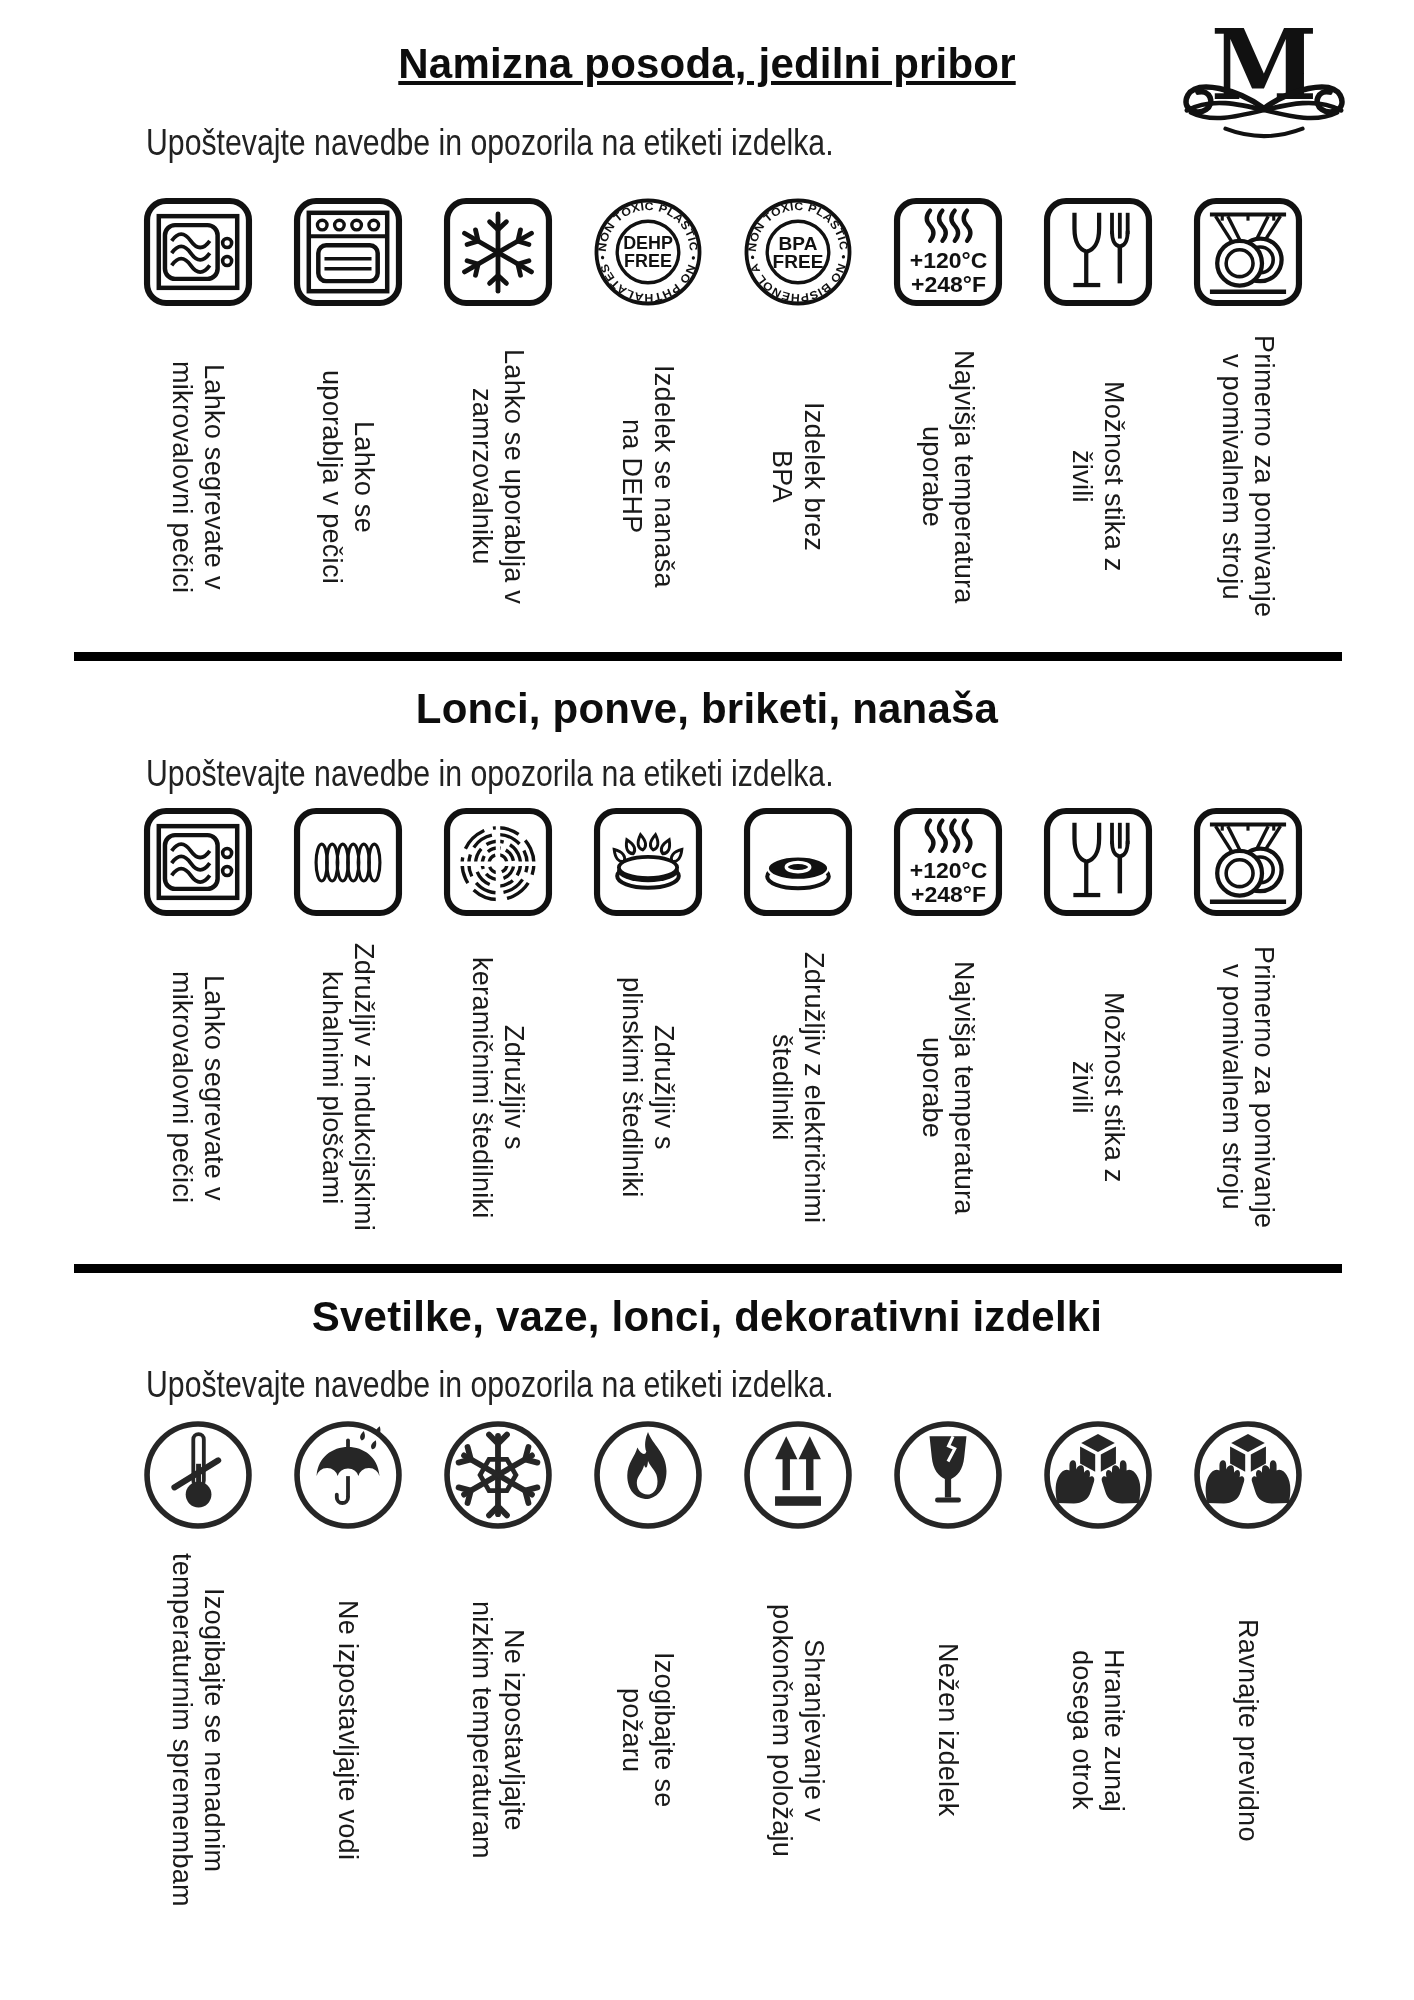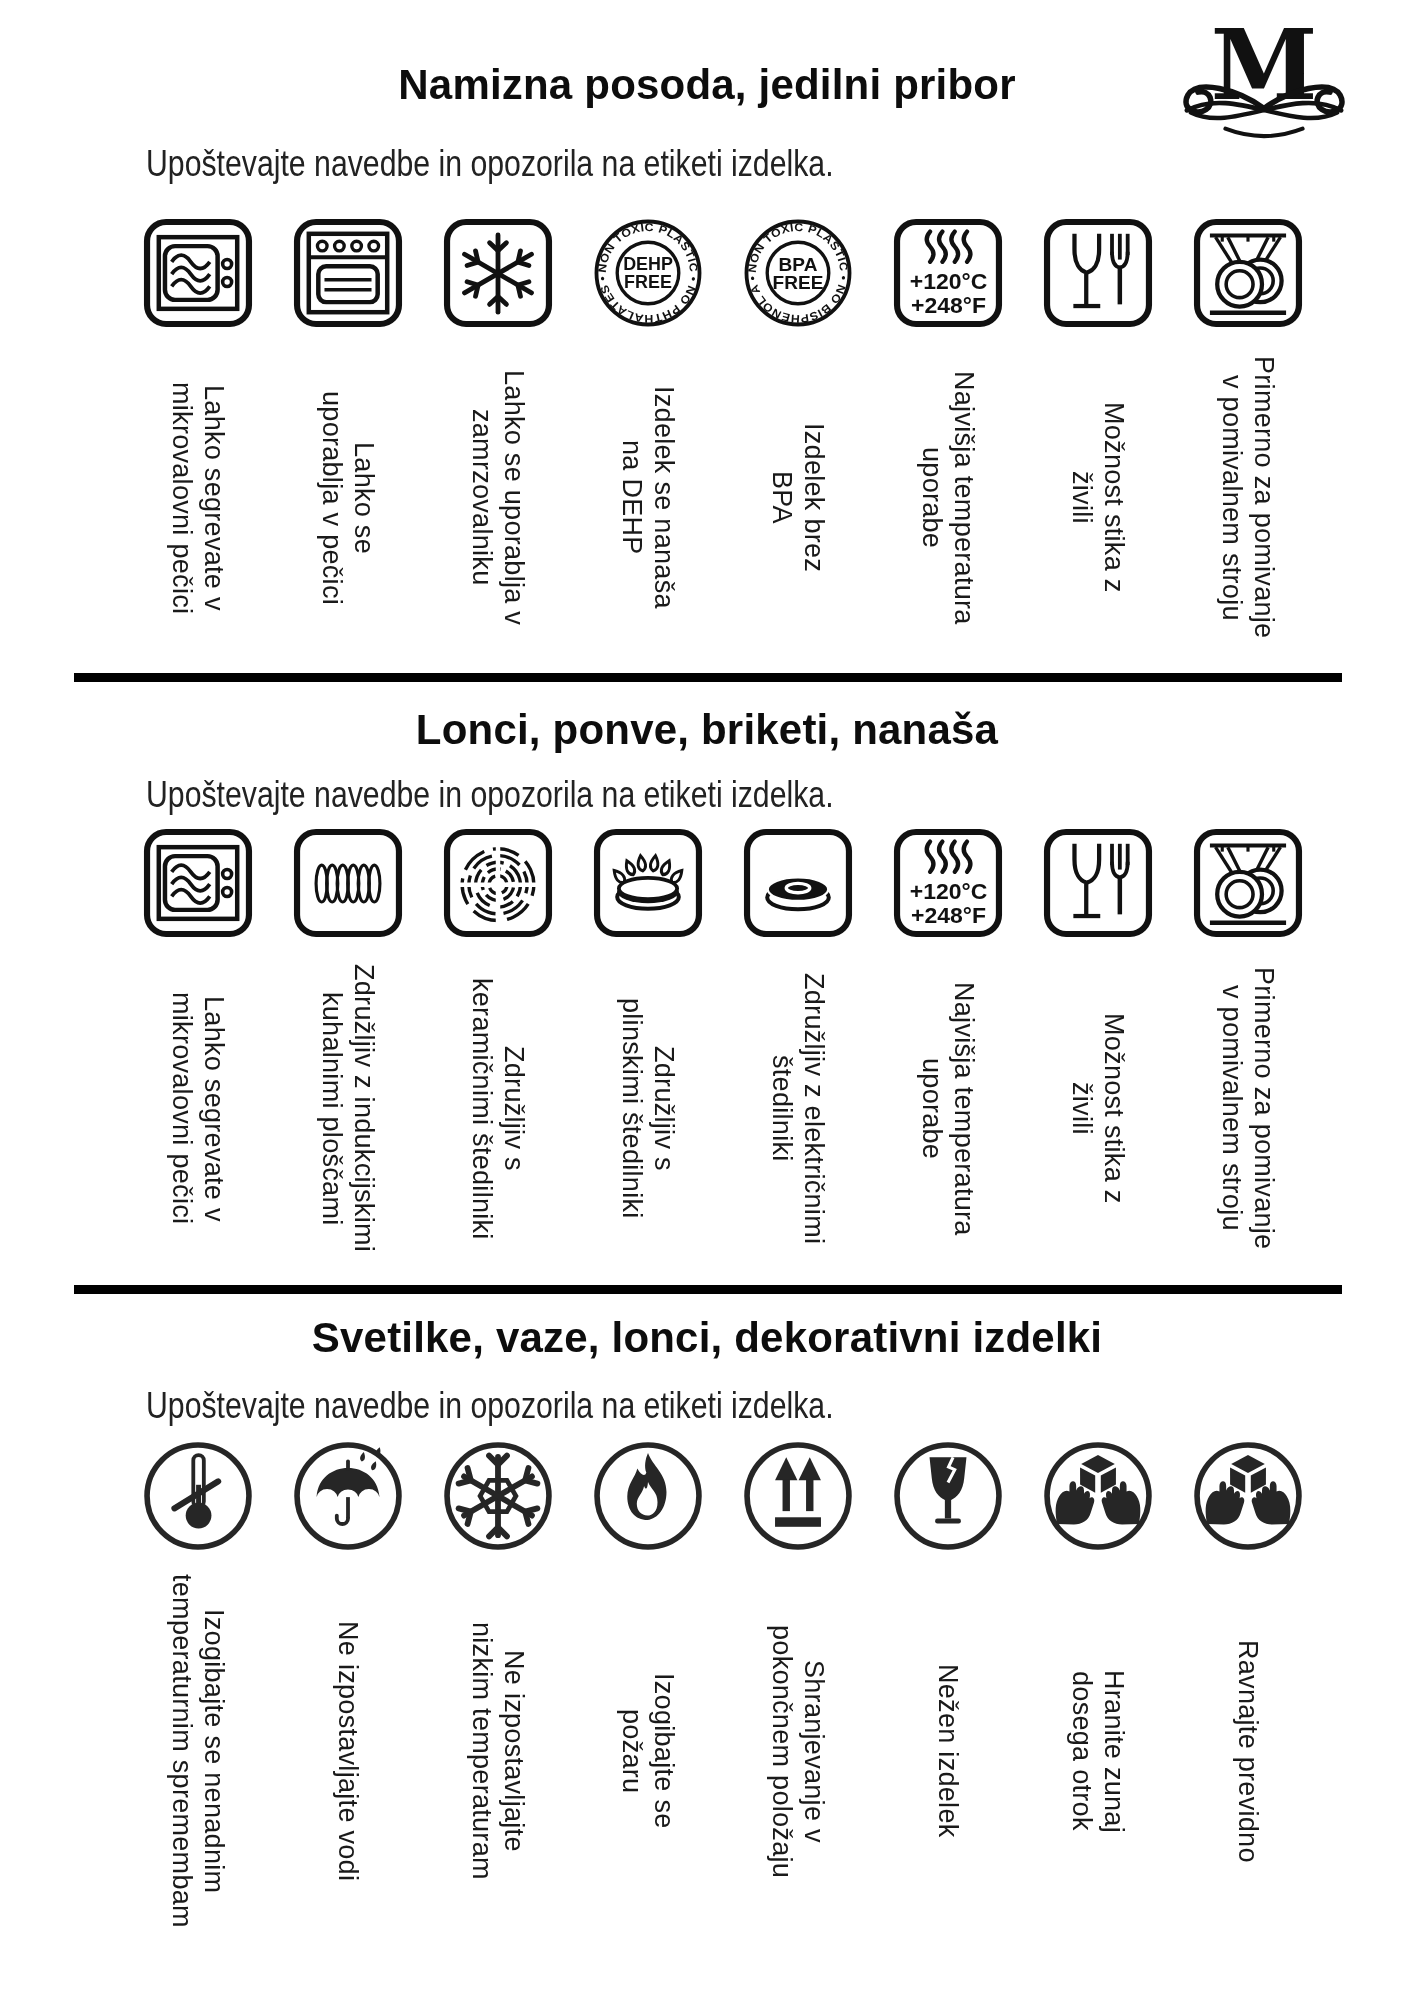"Namizna posoda, jedilni pribor" .t1 { padding-top: 61px -> 40px; text-decoration: none -> underline }
